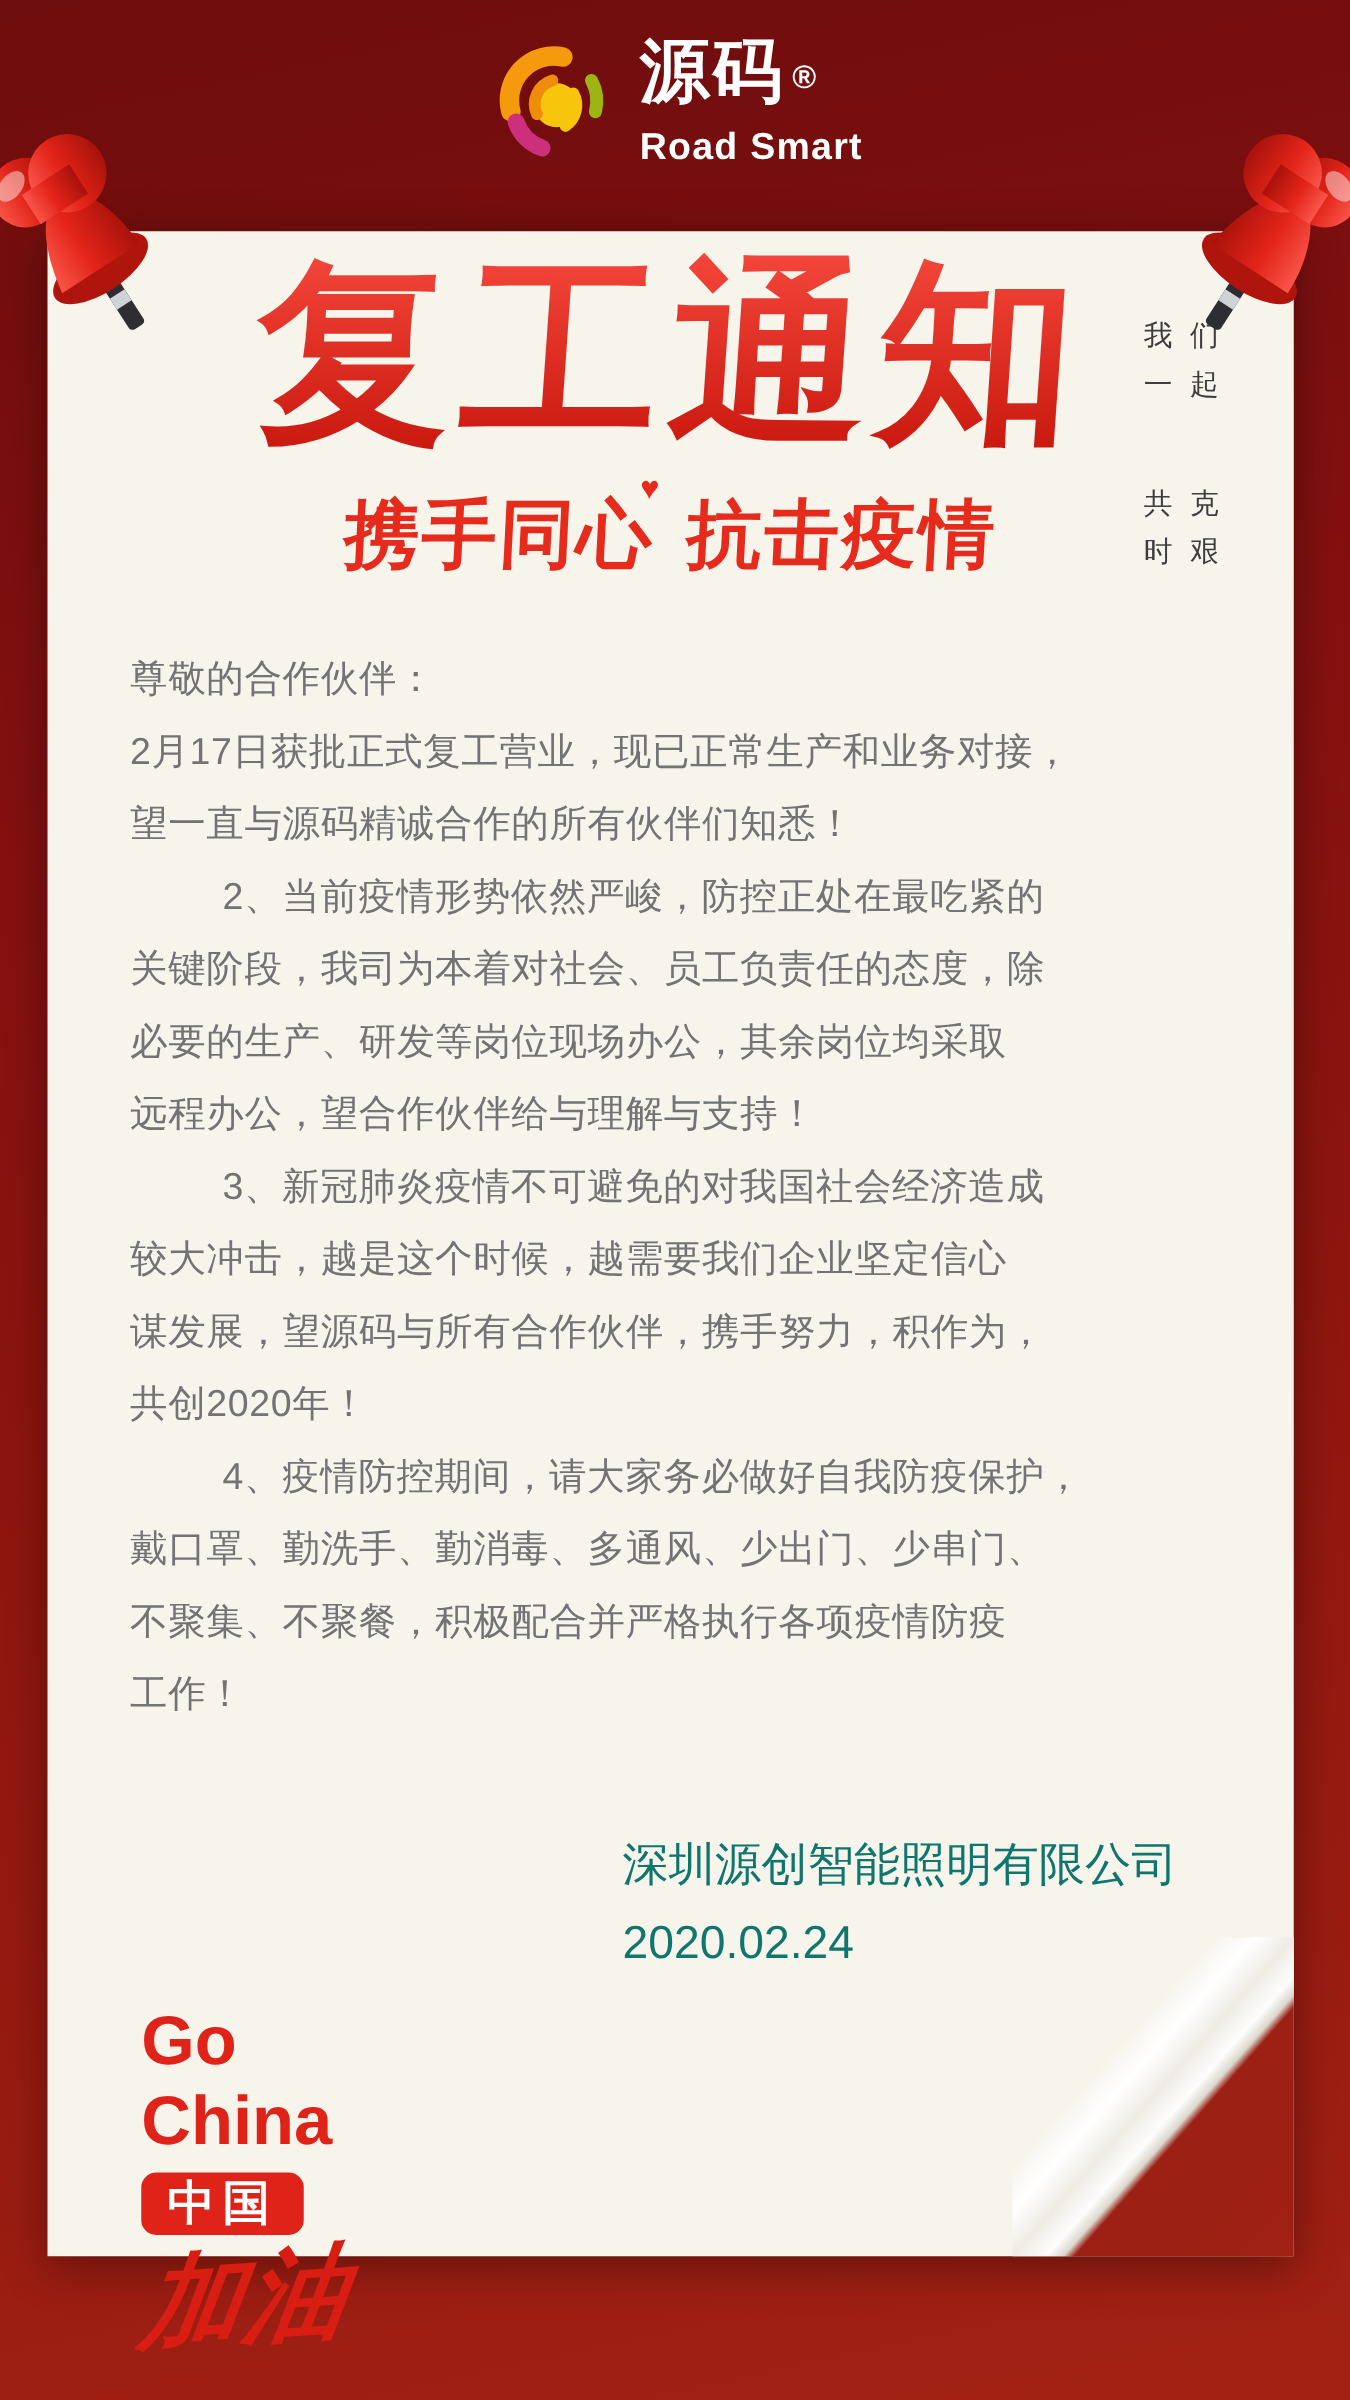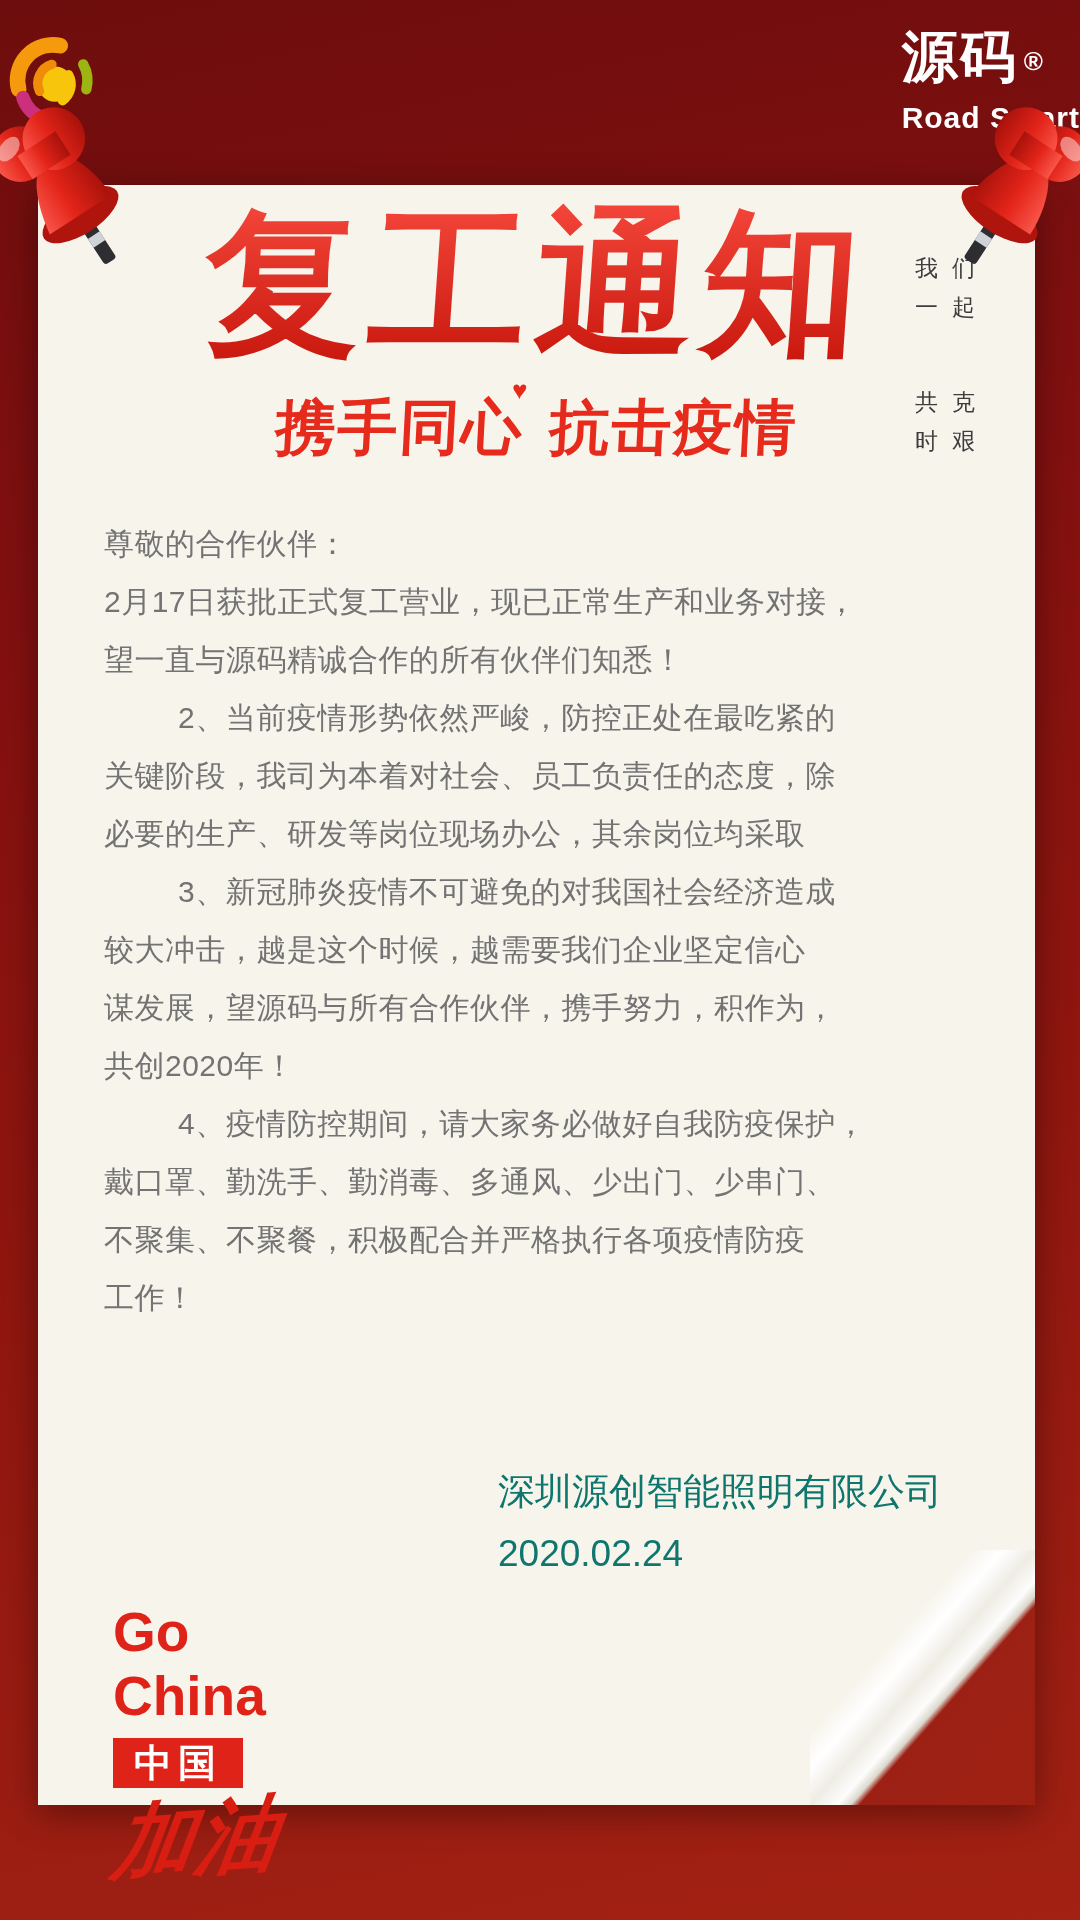"源码 ®" .brand { justify-content: space-between -> center }
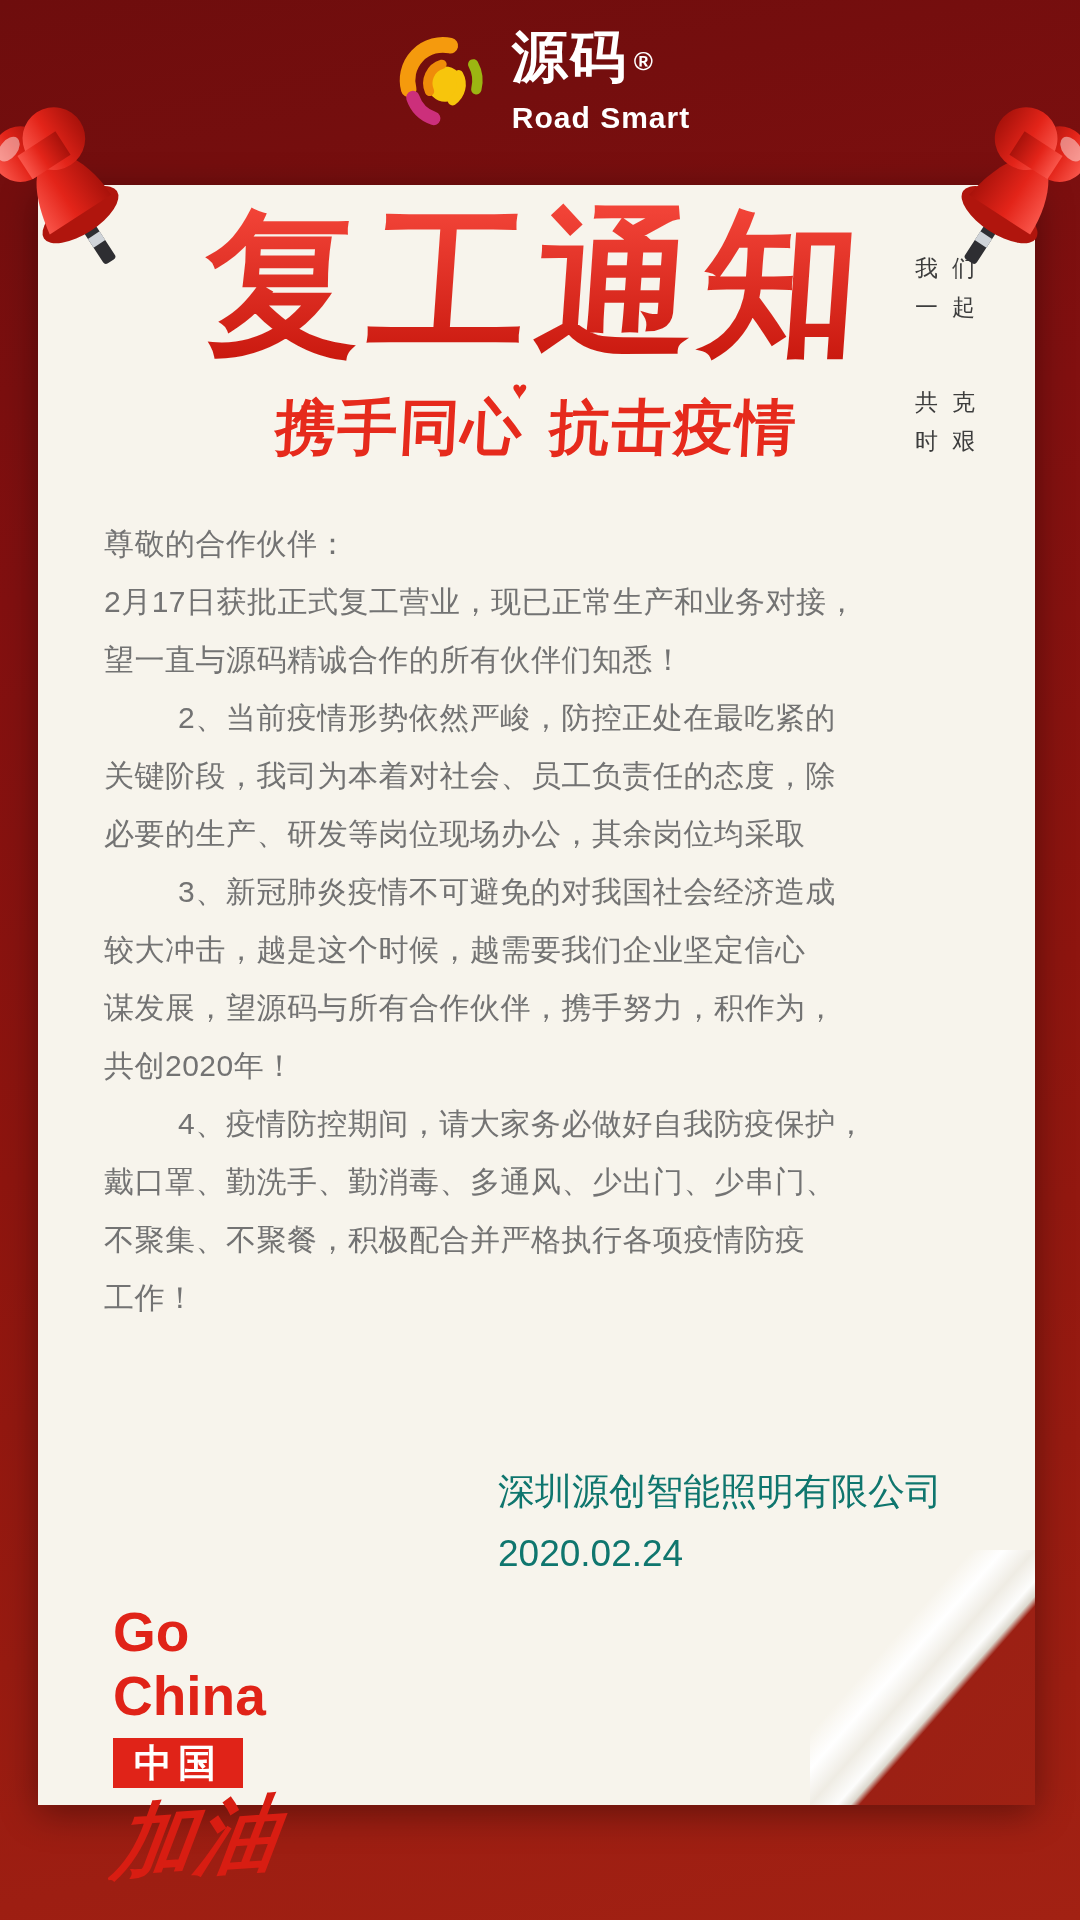"远程办公，望合作伙伴给与理解与支持！" div.line { html: none -> <div>远程办公，望合作伙伴给与理解与支持！</div> }
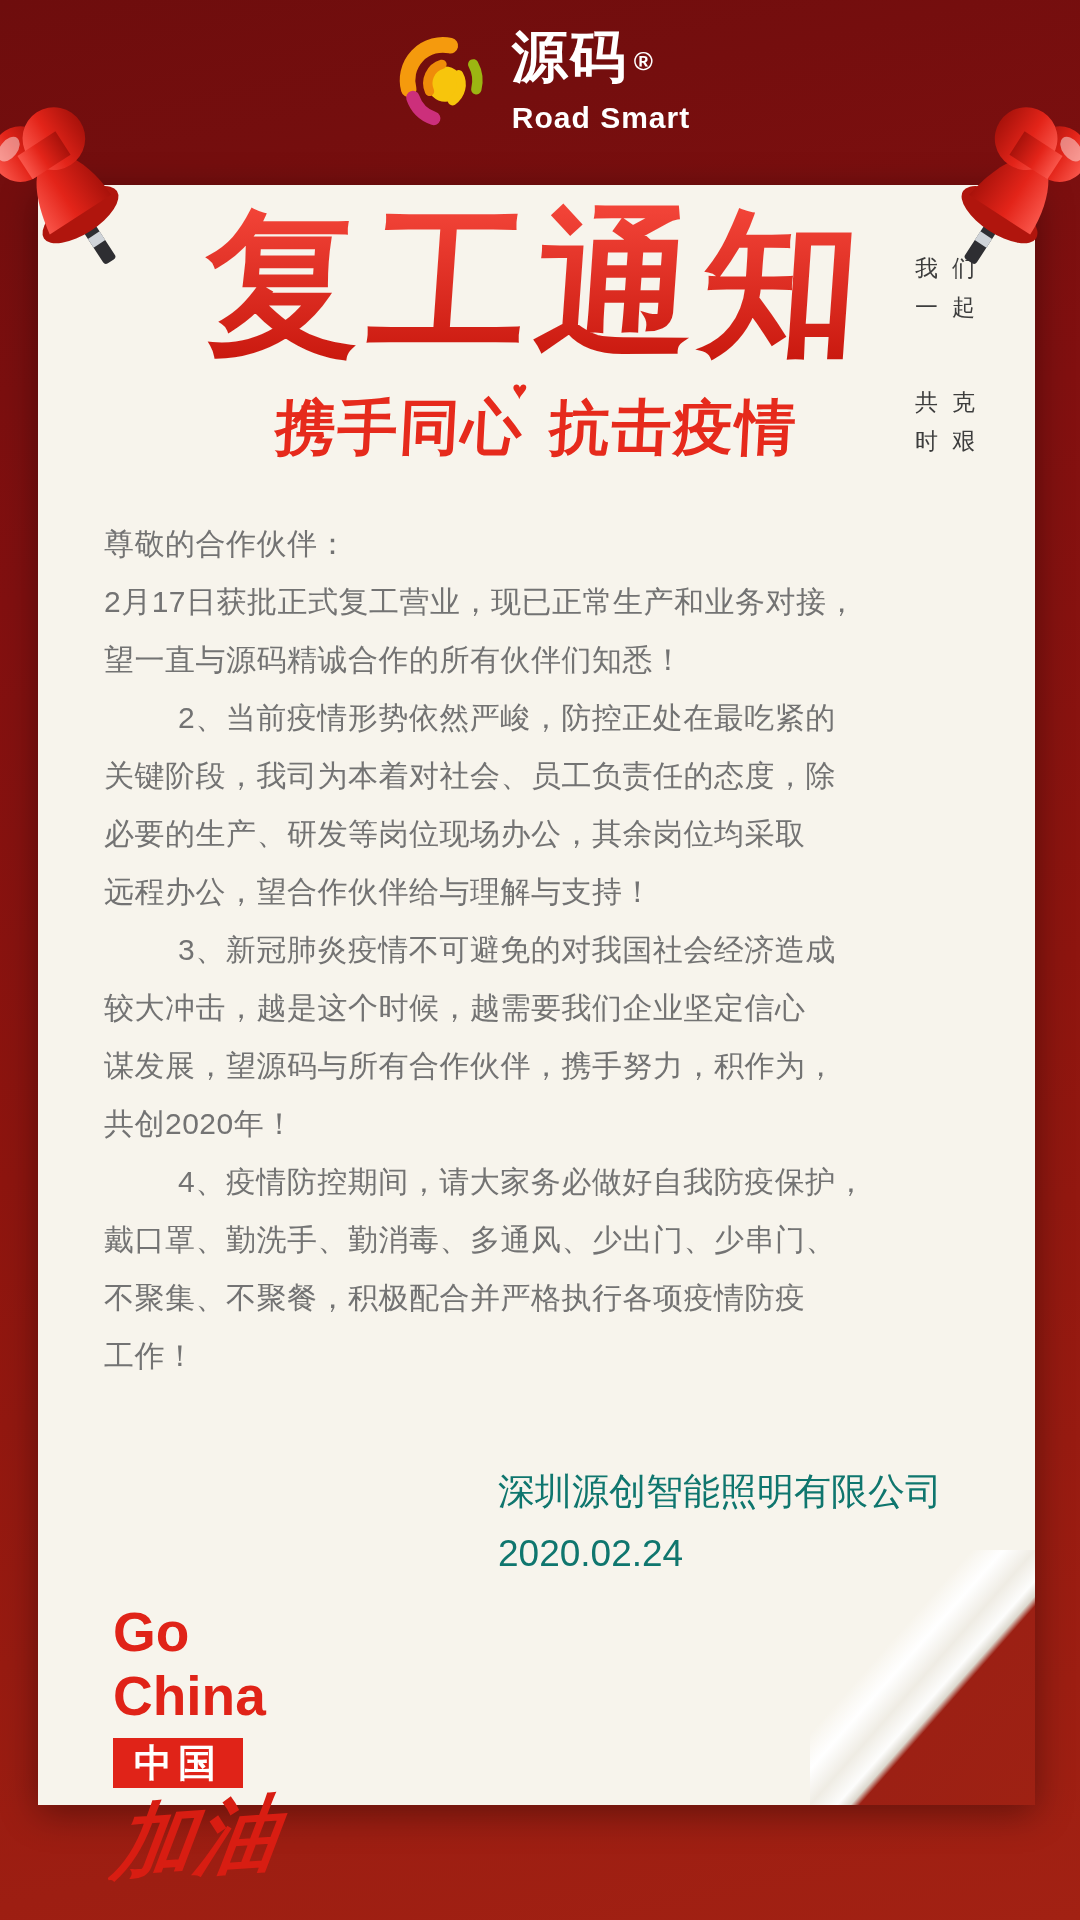"中国" .gc-box { border-radius: none -> 12px }
